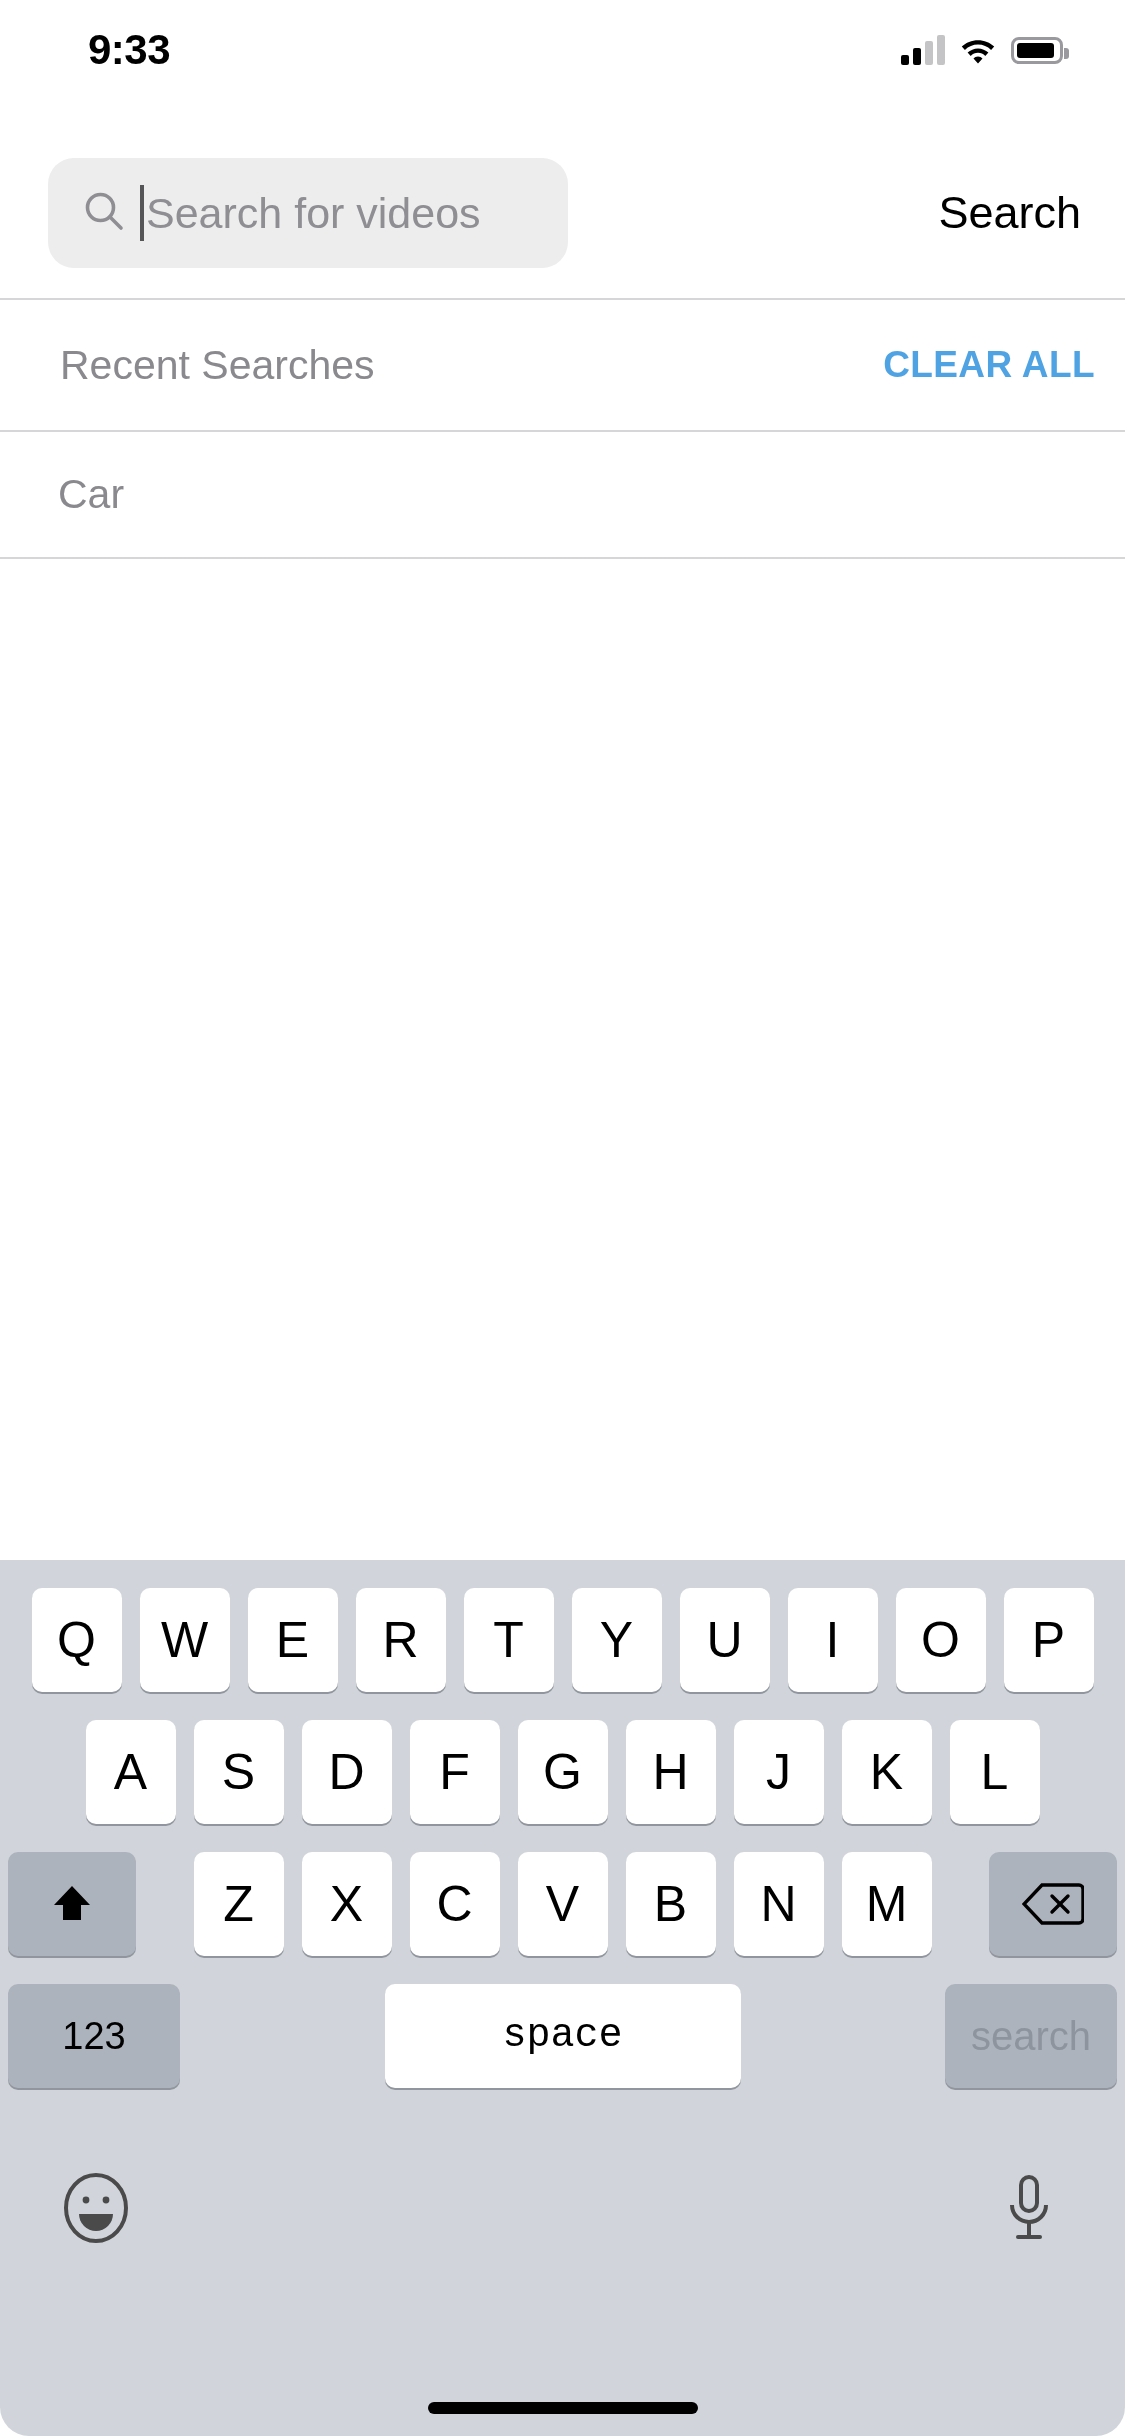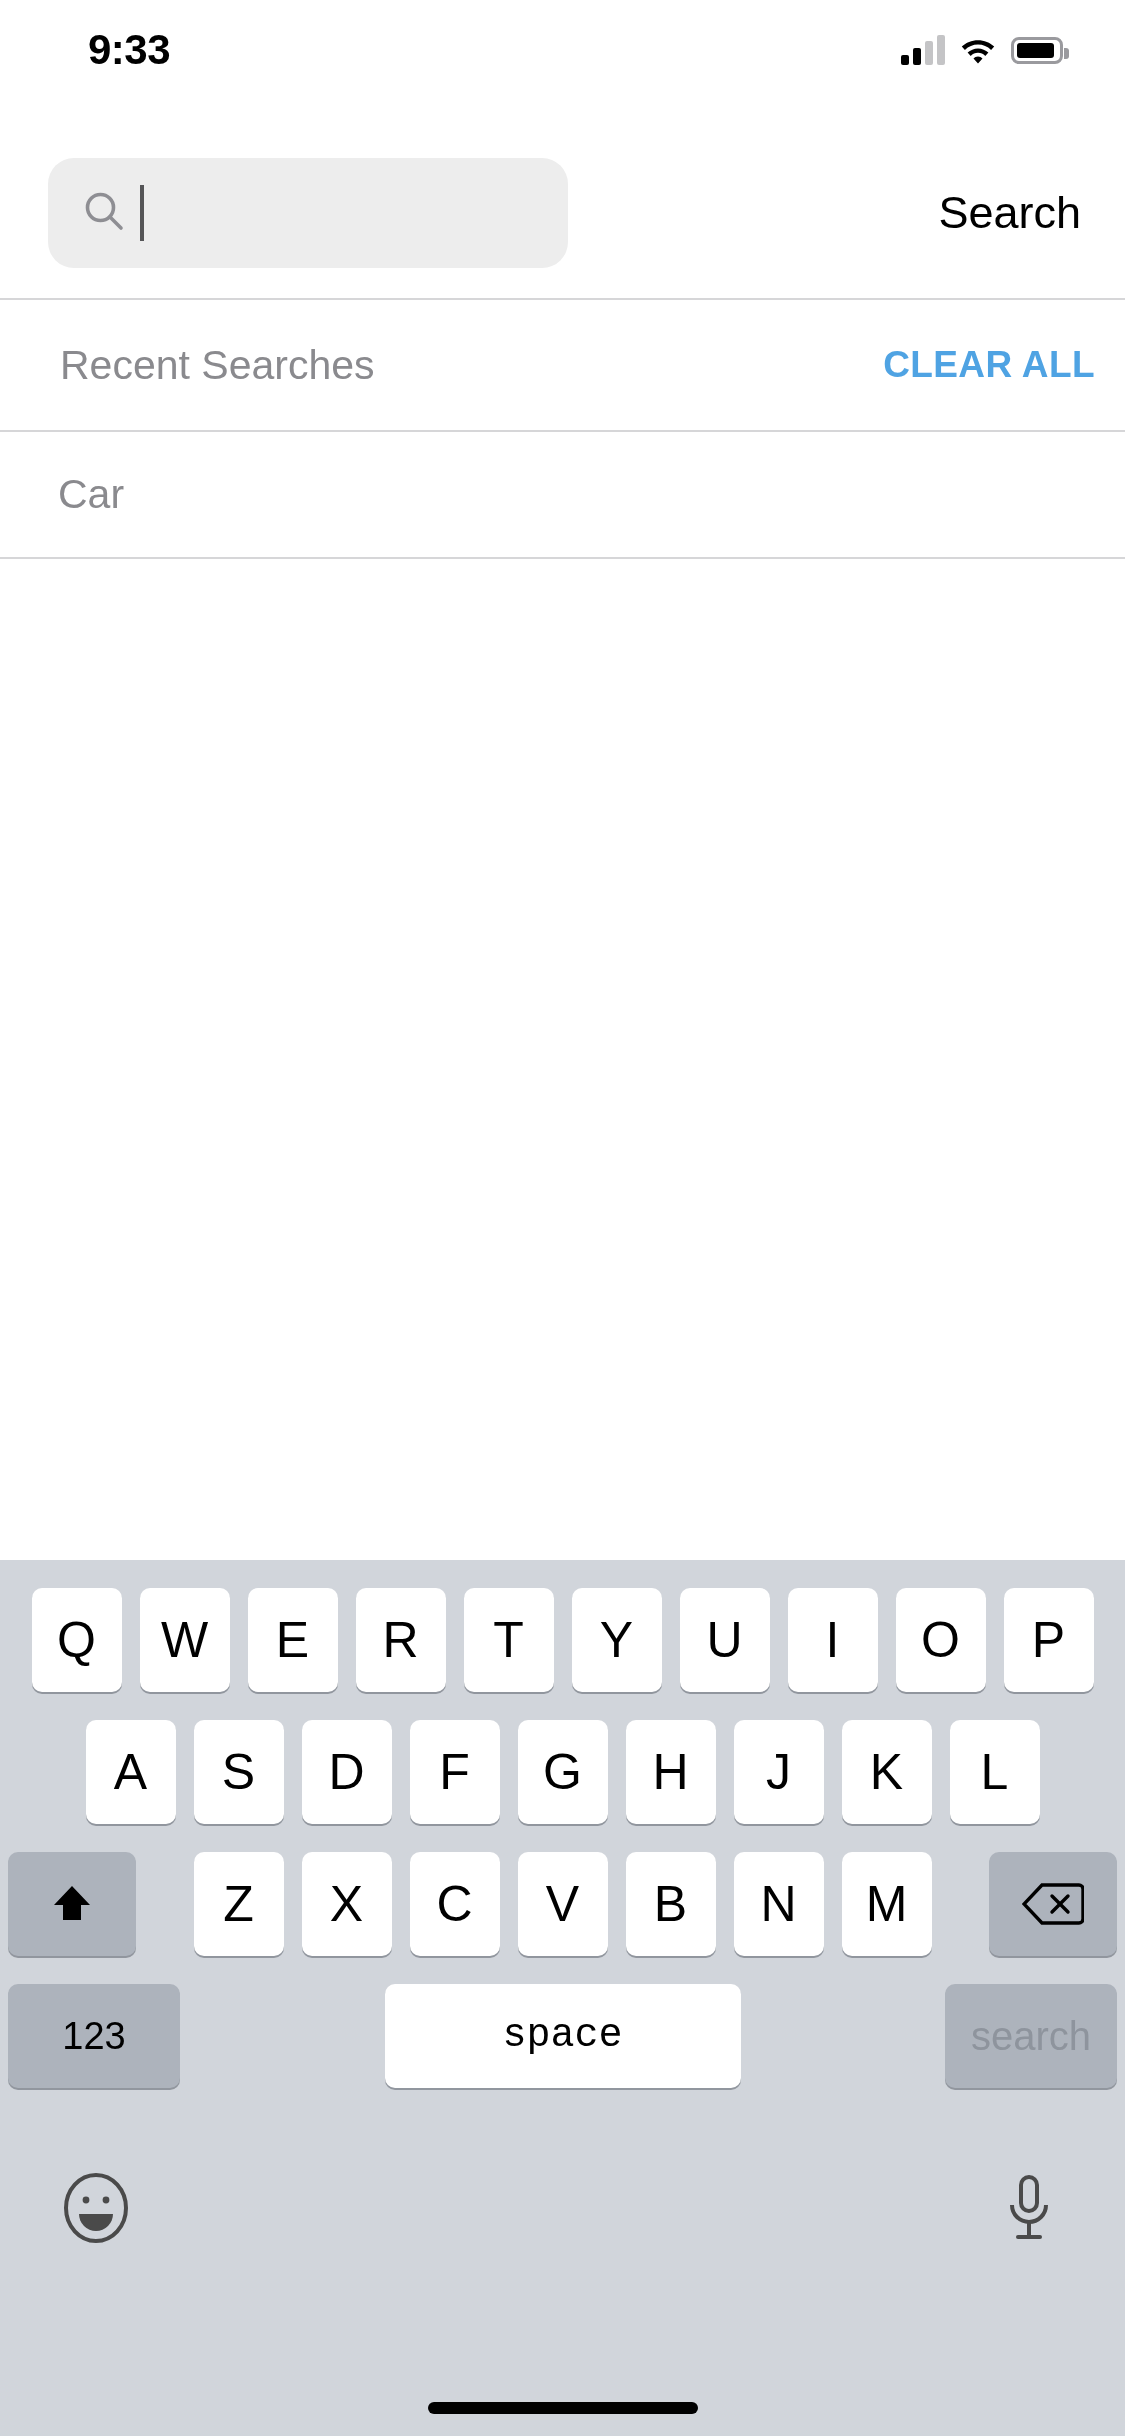"9:33" #screen { border-radius: none -> 29px }
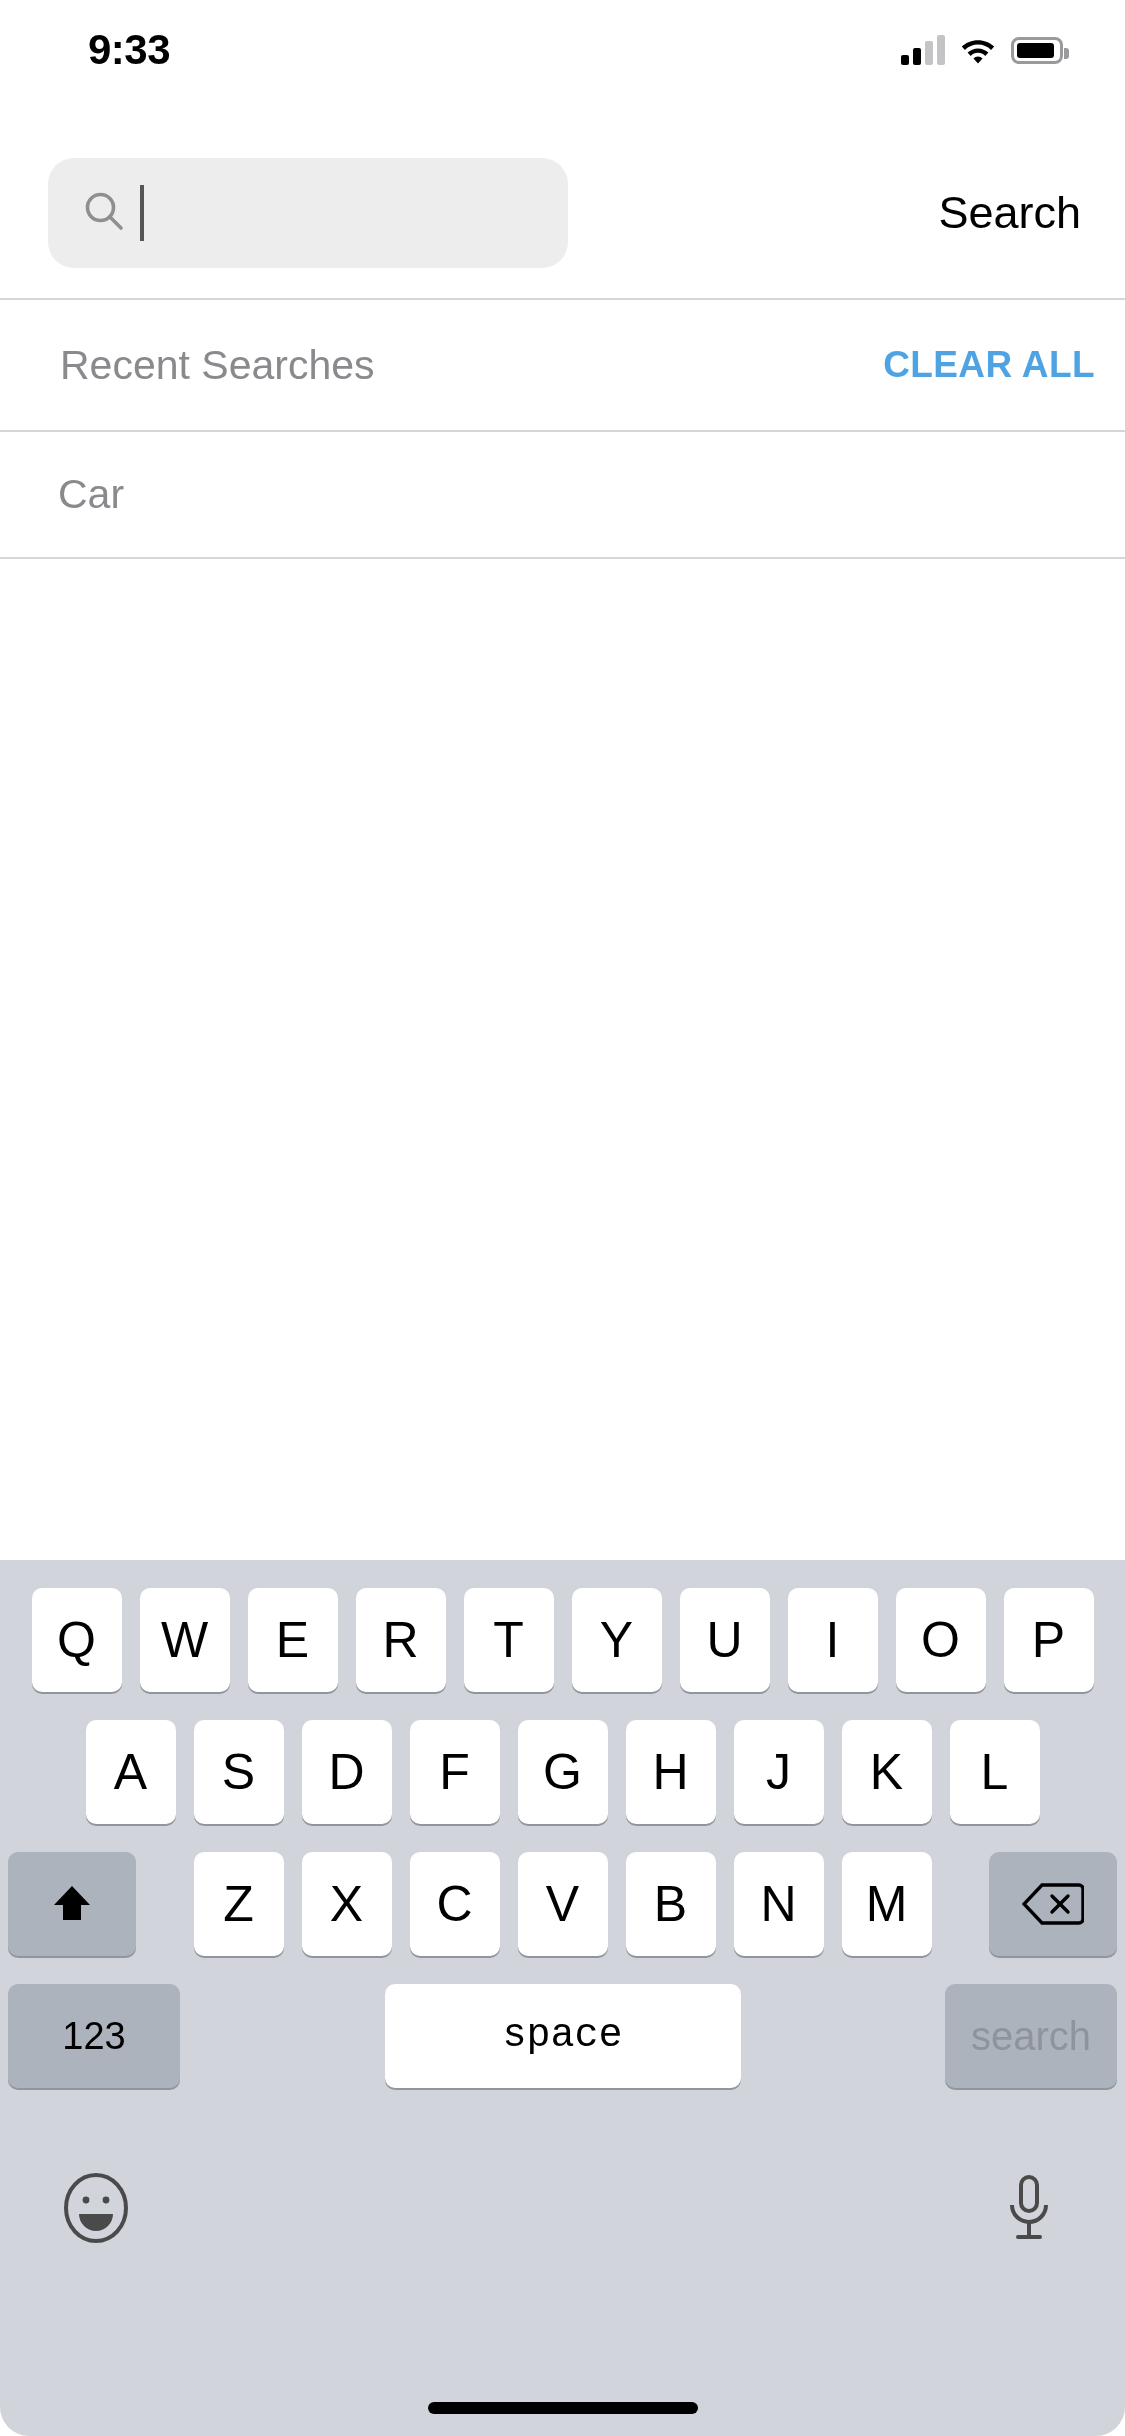"Search for videos" span { html: none -> <span>Search for videos</span> }
